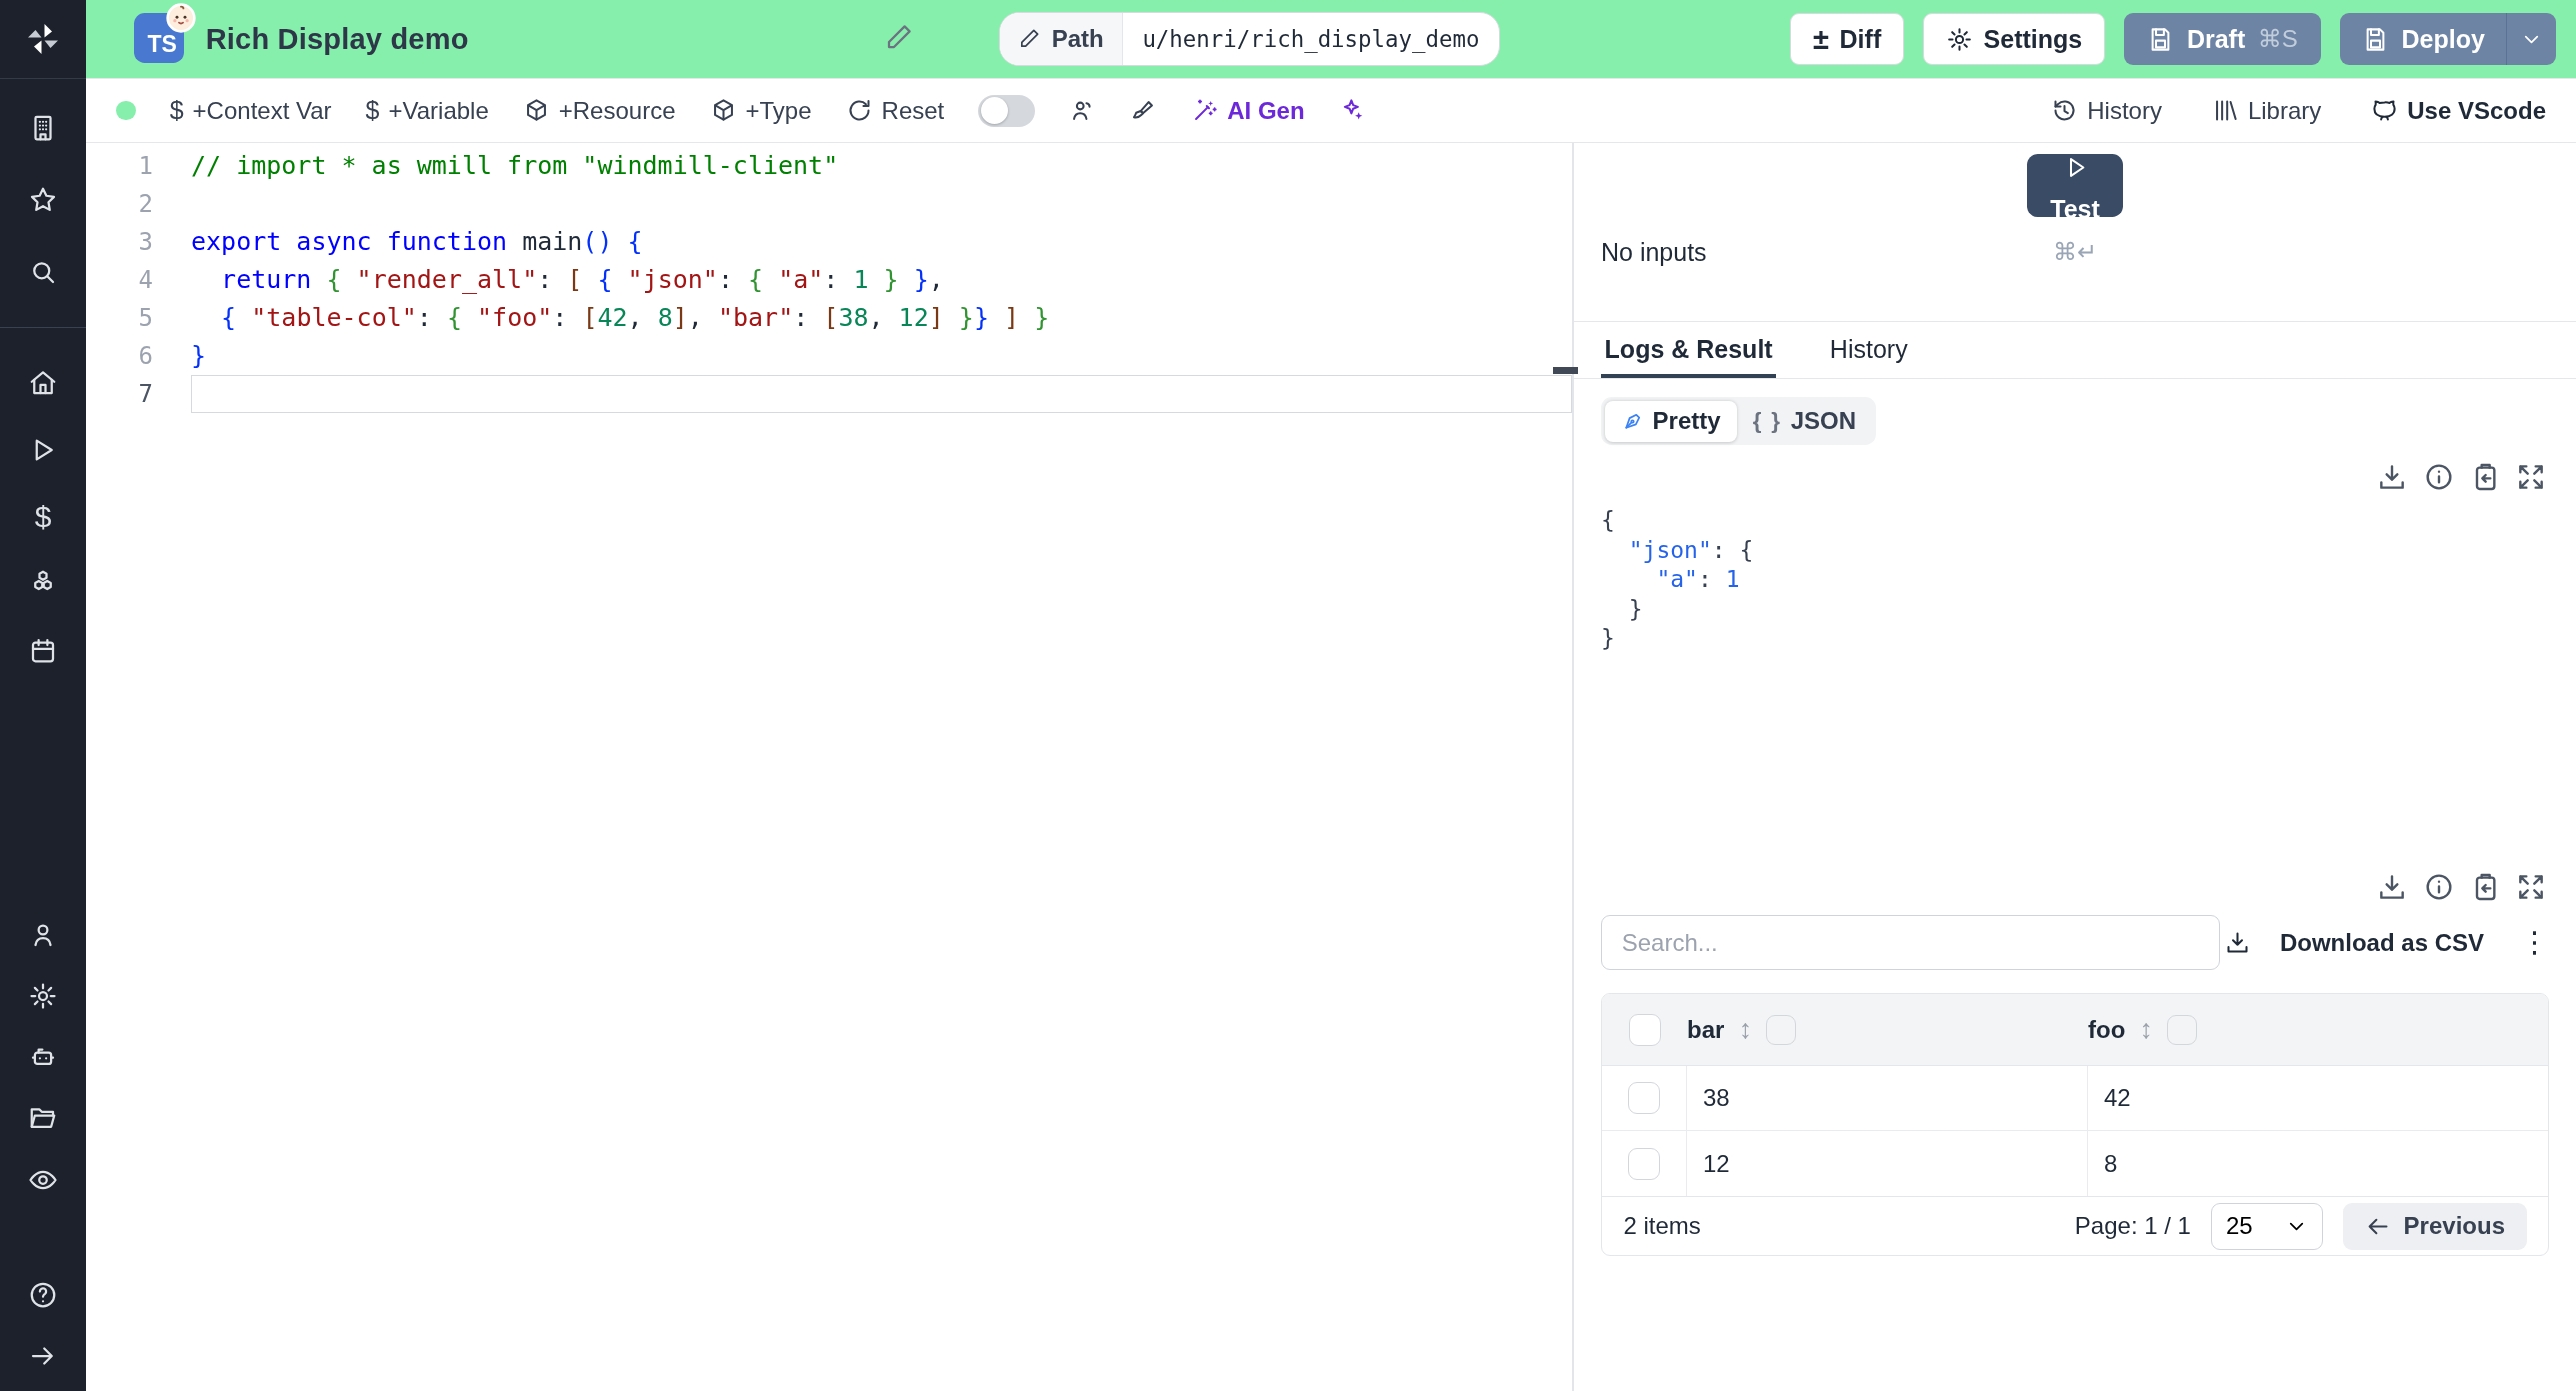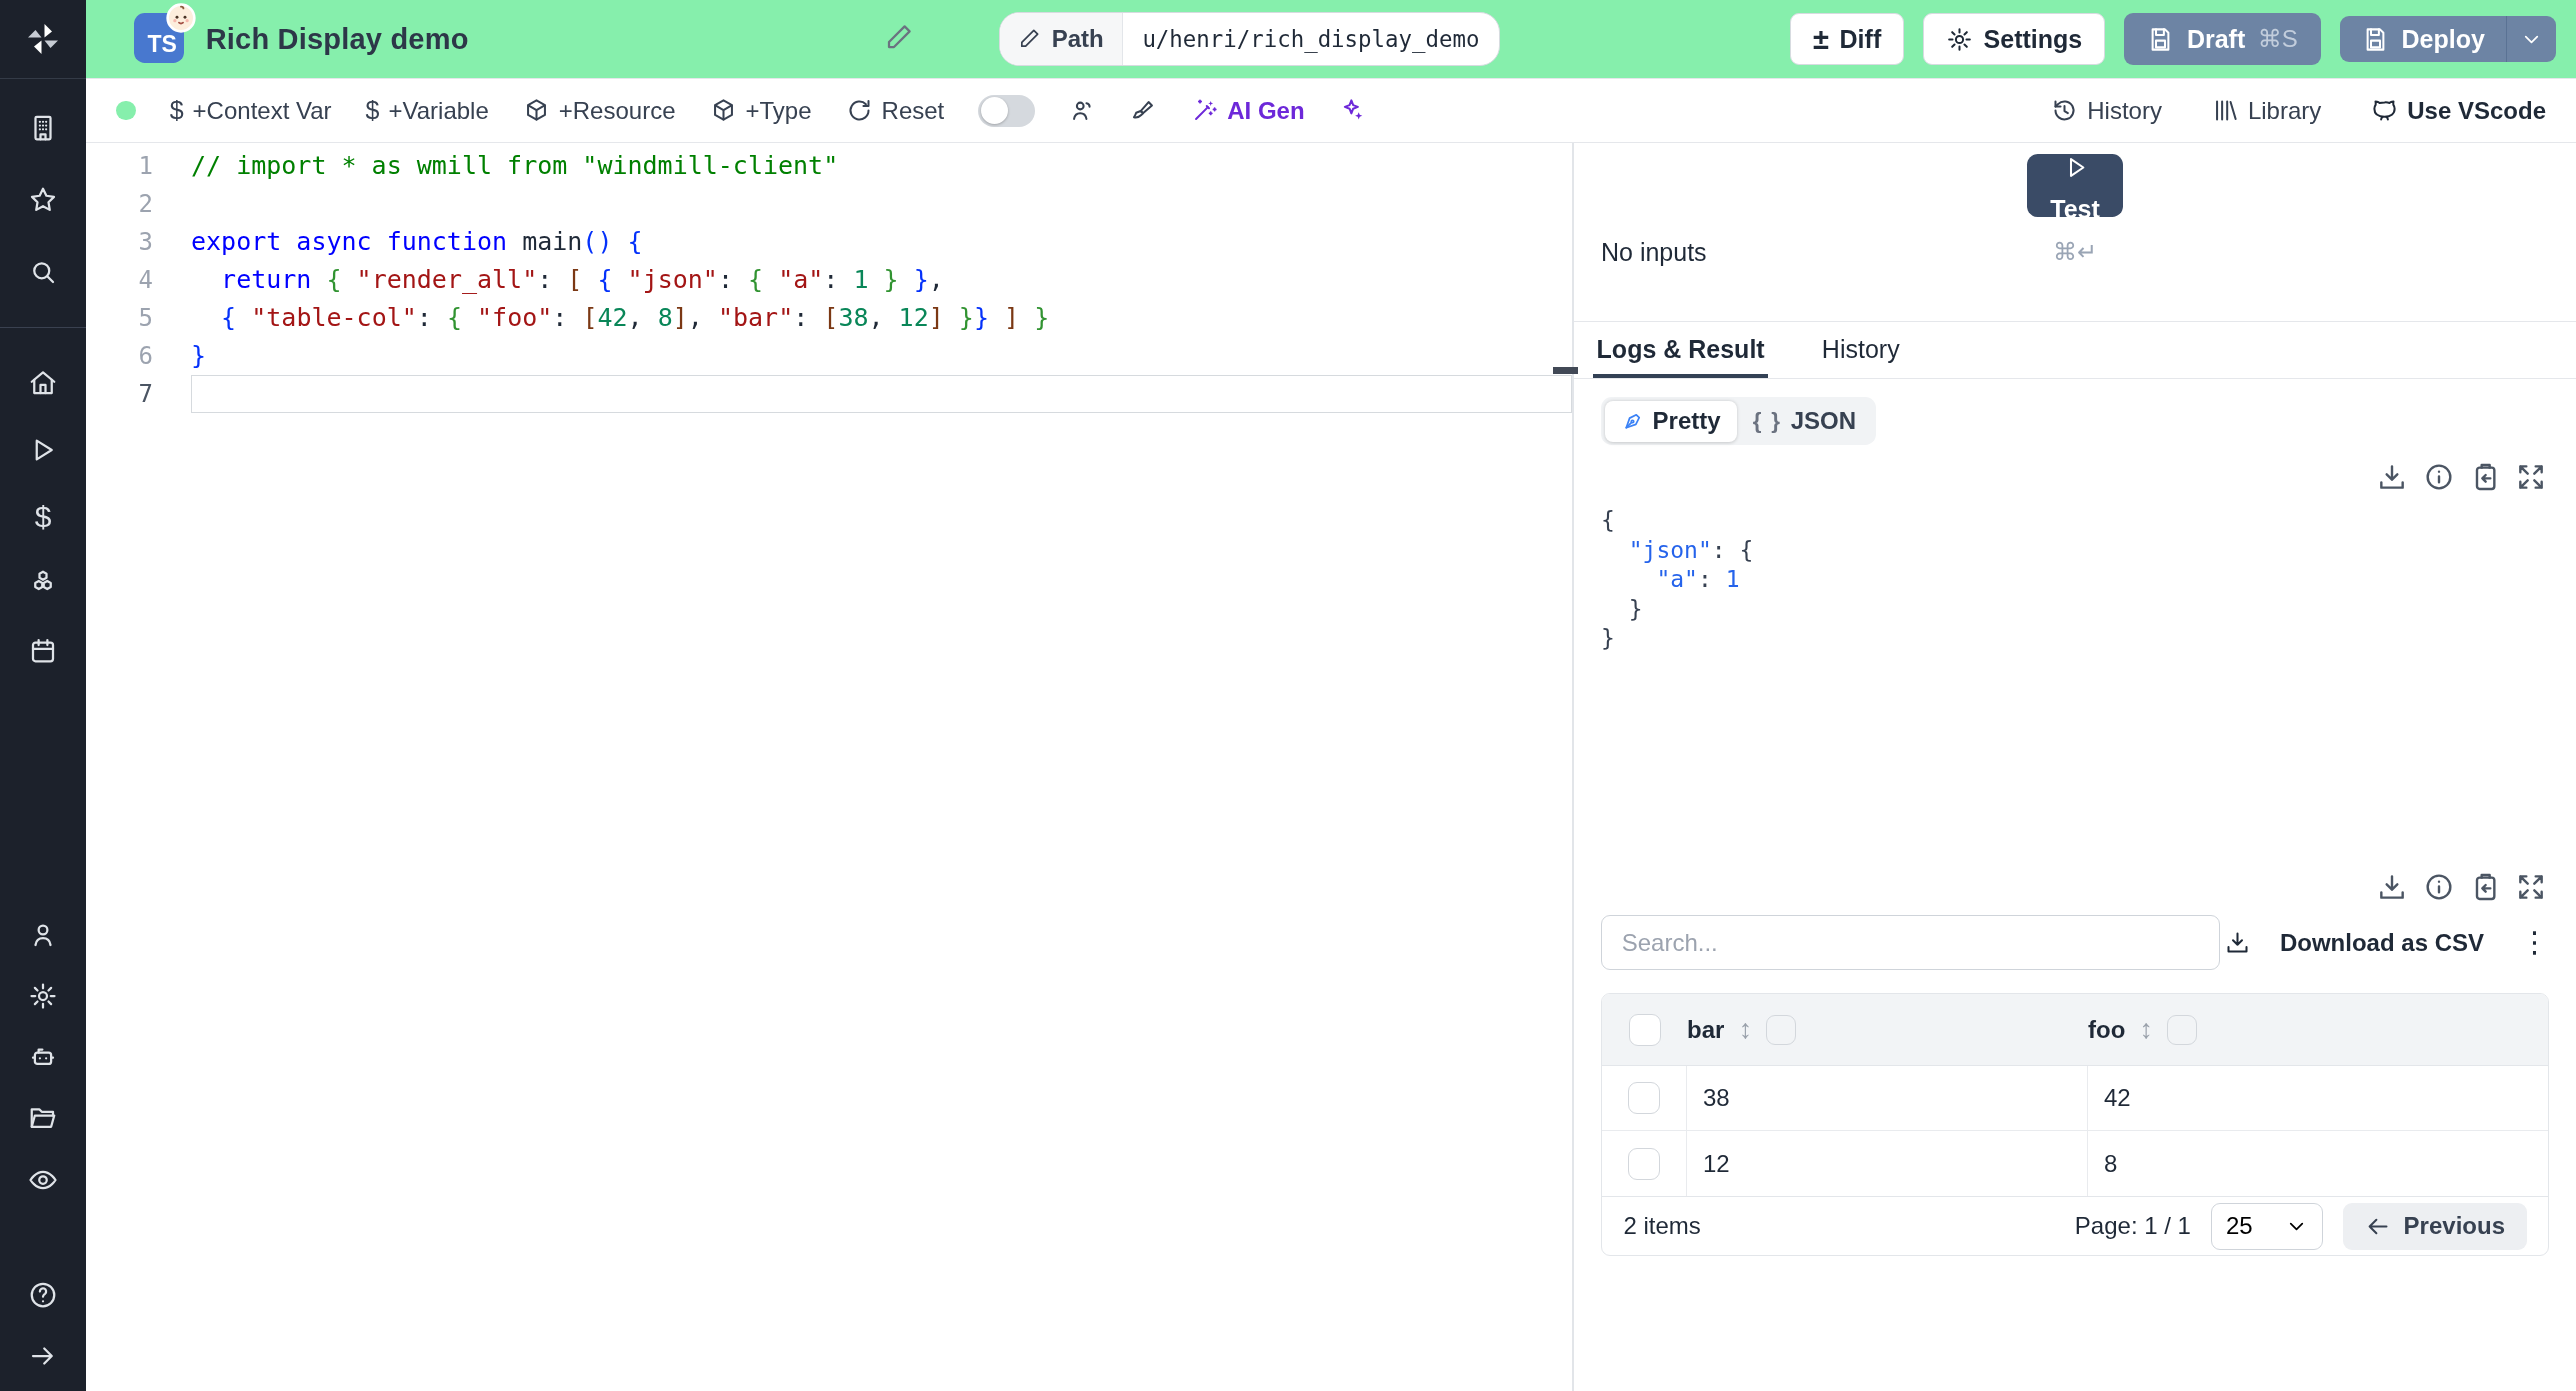"Deploy" .deploy-main { height: 46px -> 52px }
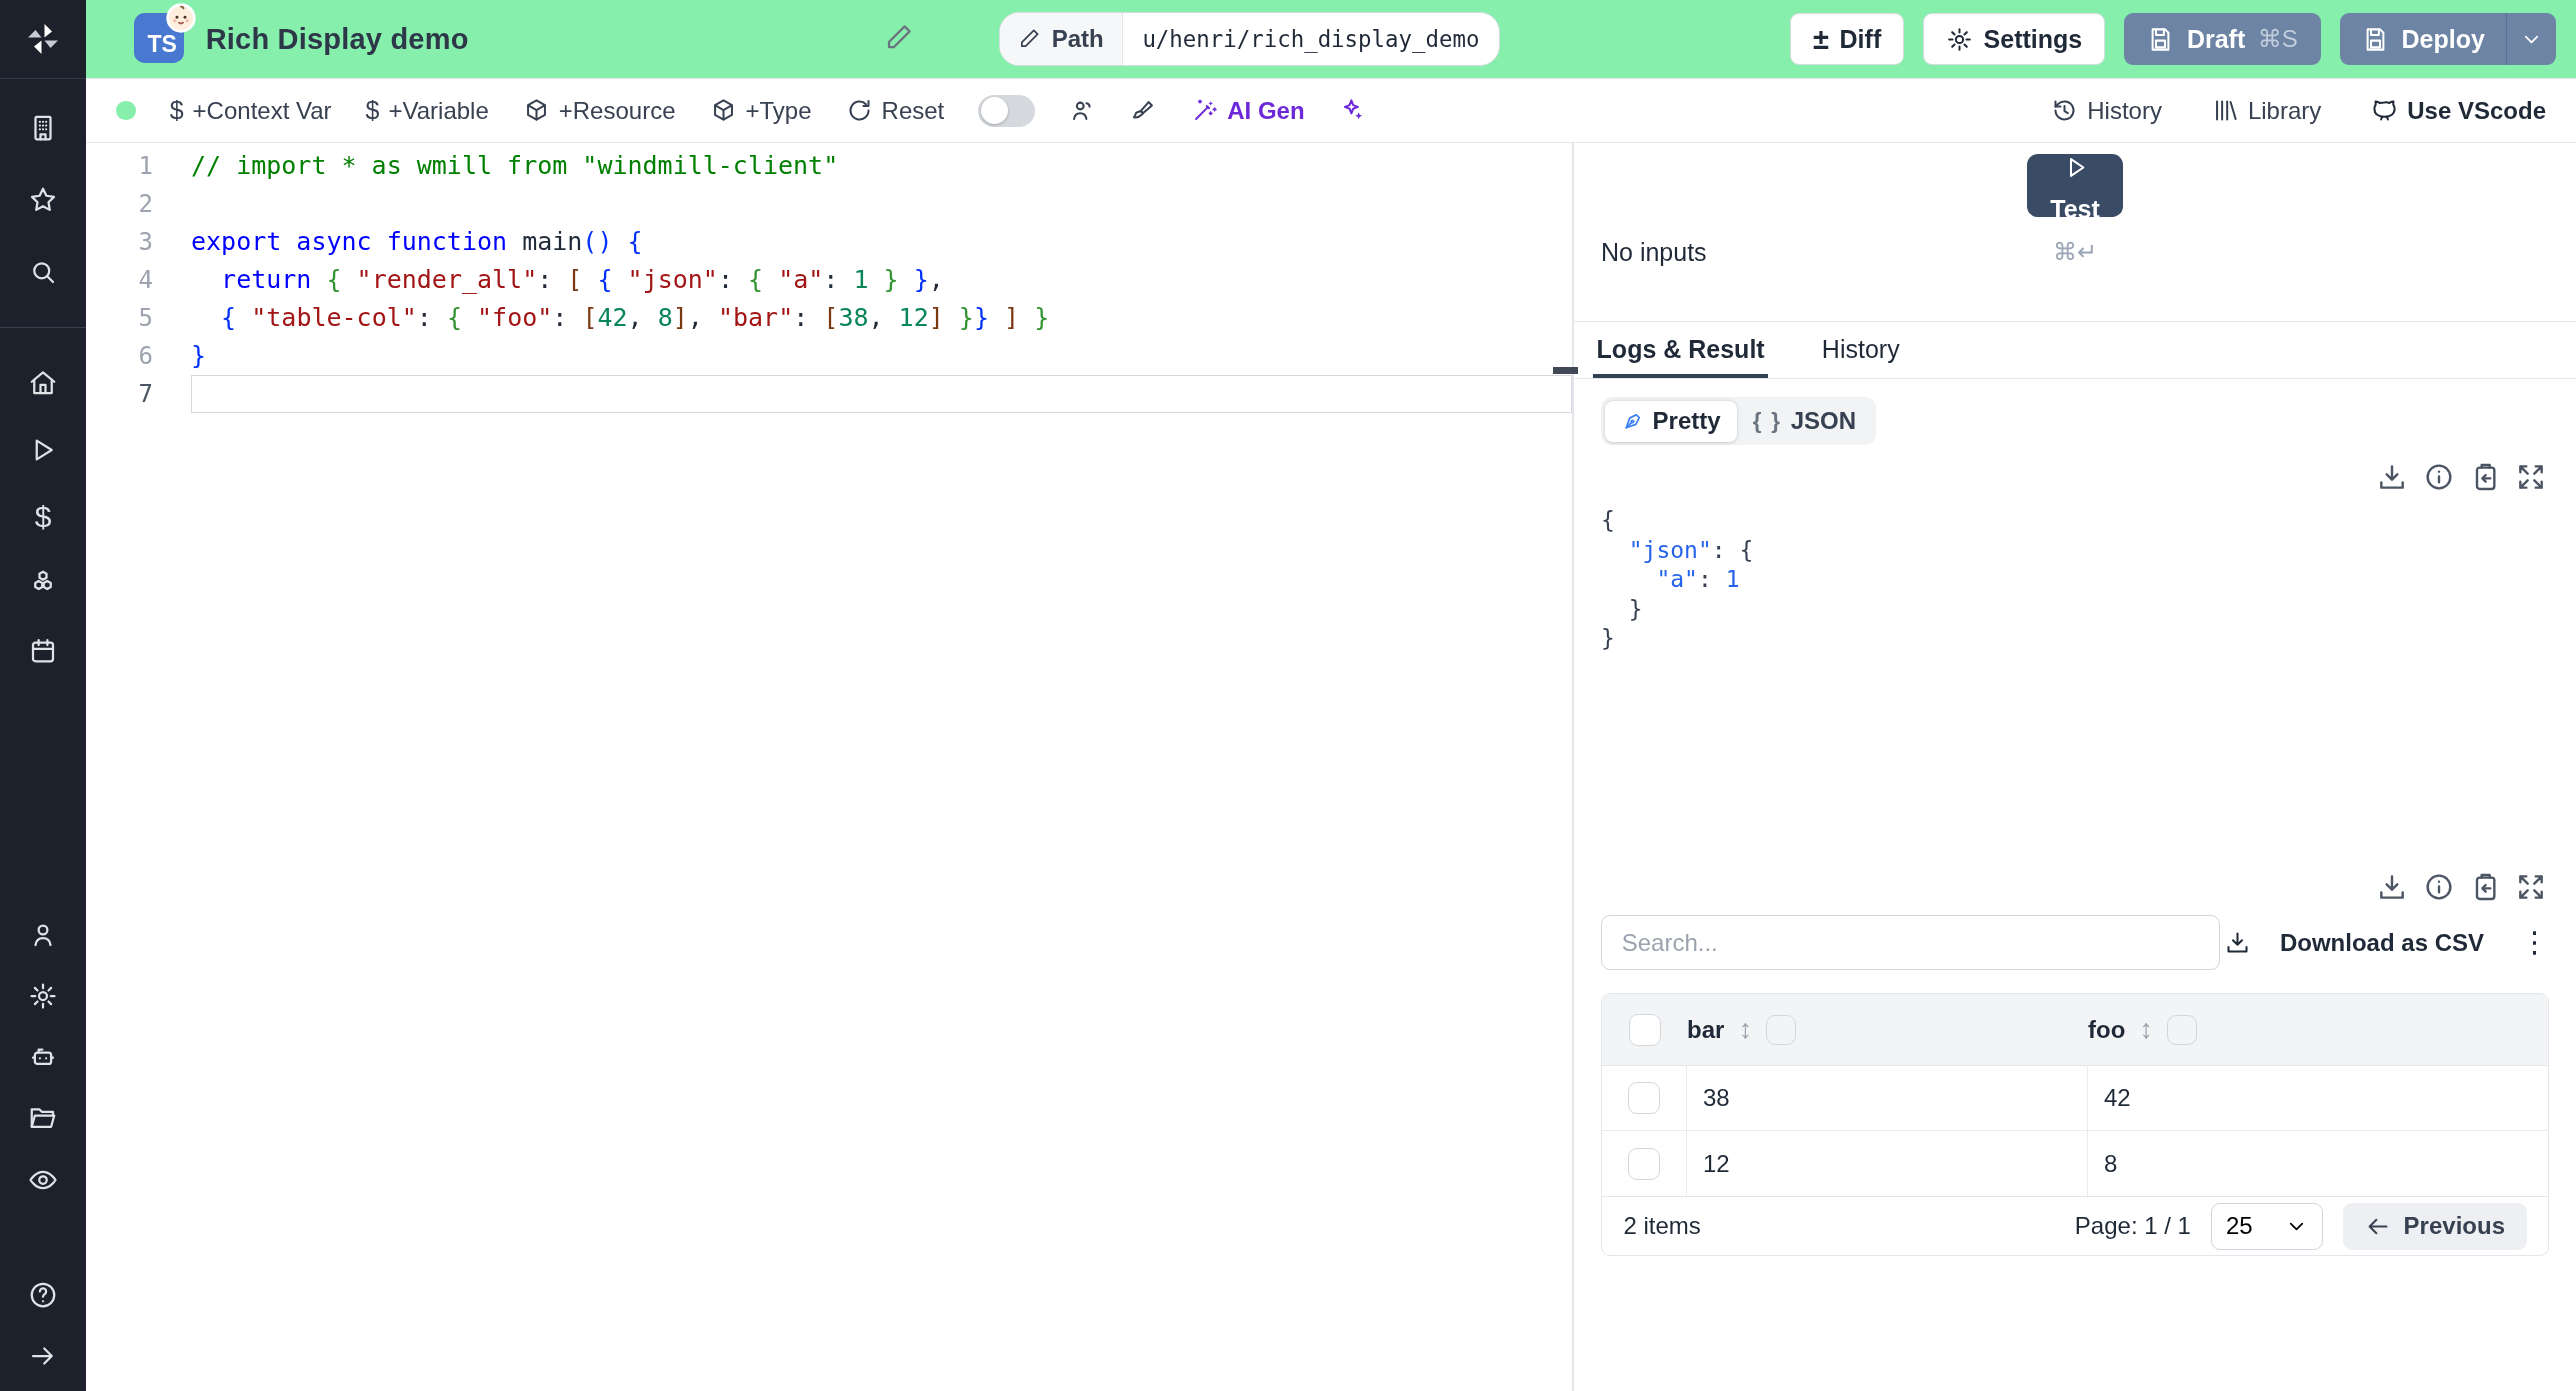"Logs & Result" .tabbar { padding-left: 19px -> 27px }
